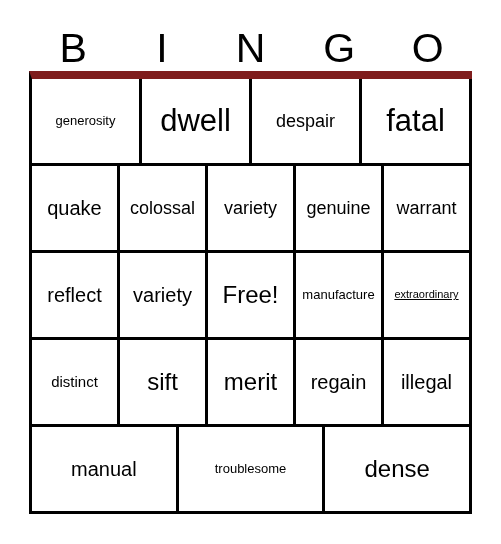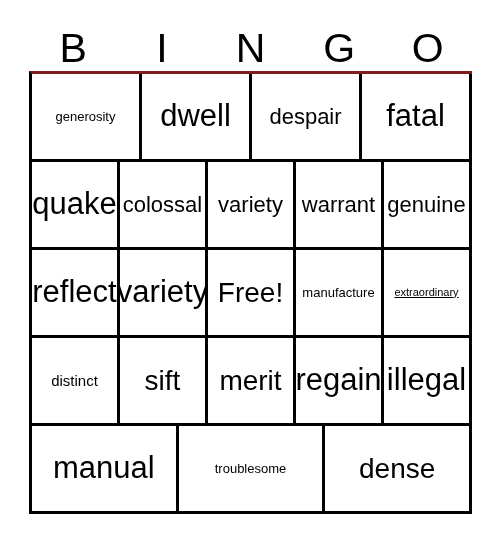"generosity" #grid { border-top: 3px solid #7f1d1d -> 8px solid #7f1d1d }
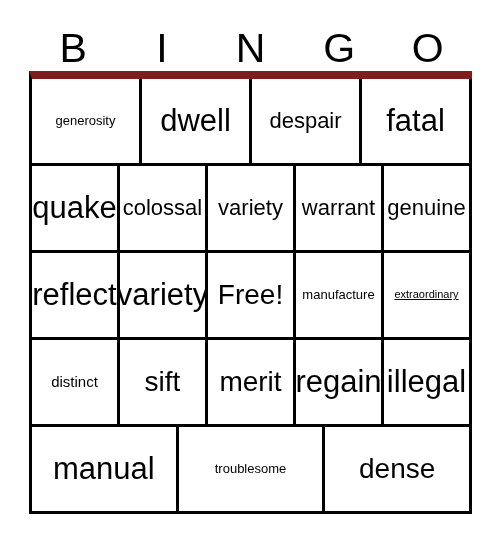"despair" .sz-sm { font-size: 22px -> 18px }
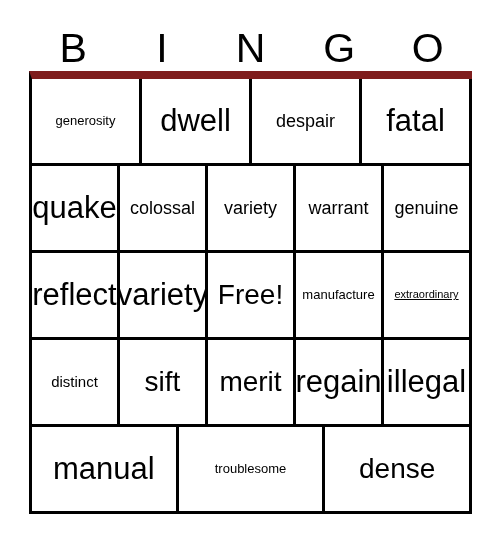"quake" .sz-md { font-size: 31px -> 20px }
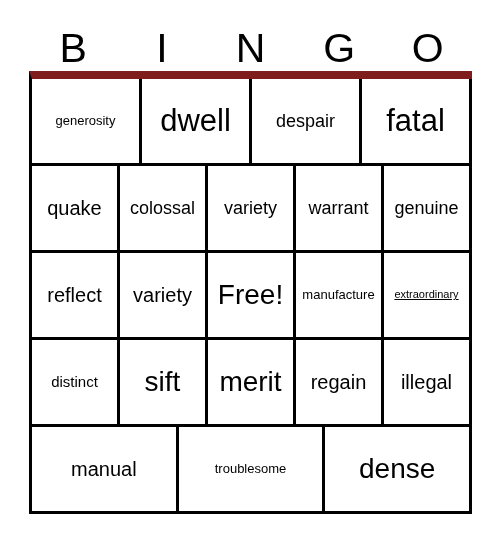"warrant" div.cell { order: before "genuine" -> after "genuine" }
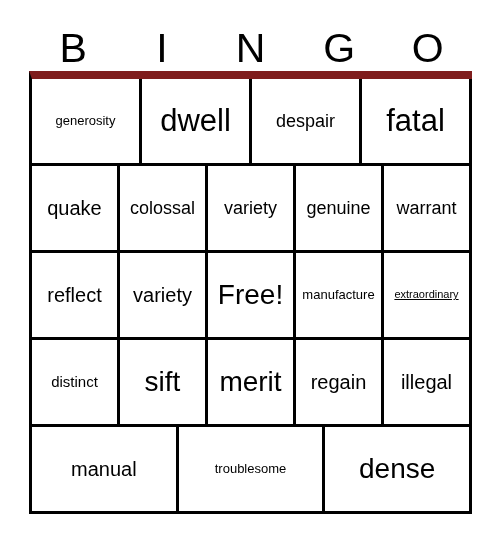"Free!" .sz-lg { font-size: 28px -> 24px }
